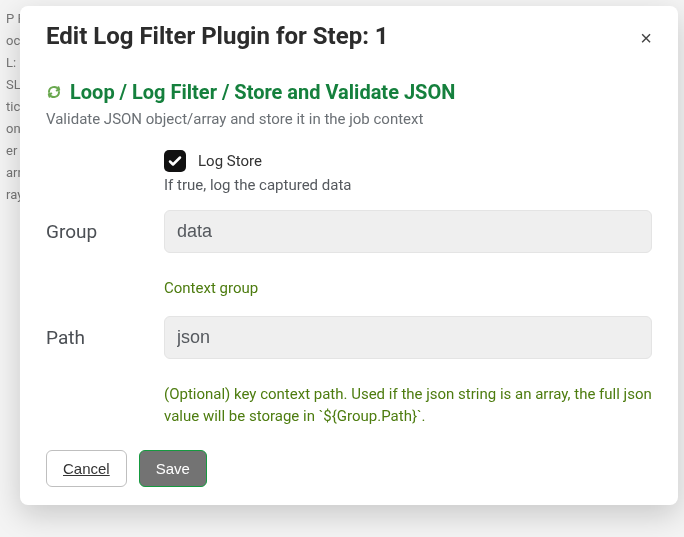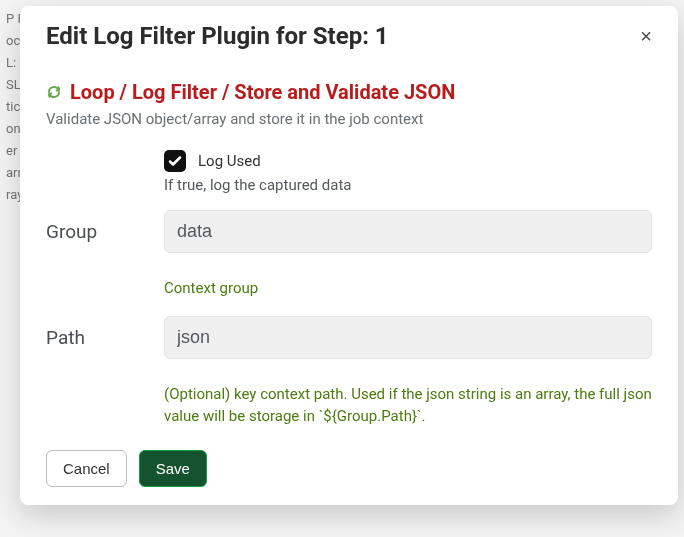"Edit Log Filter Plugin for" .modal-header { align-items: center -> flex-end }
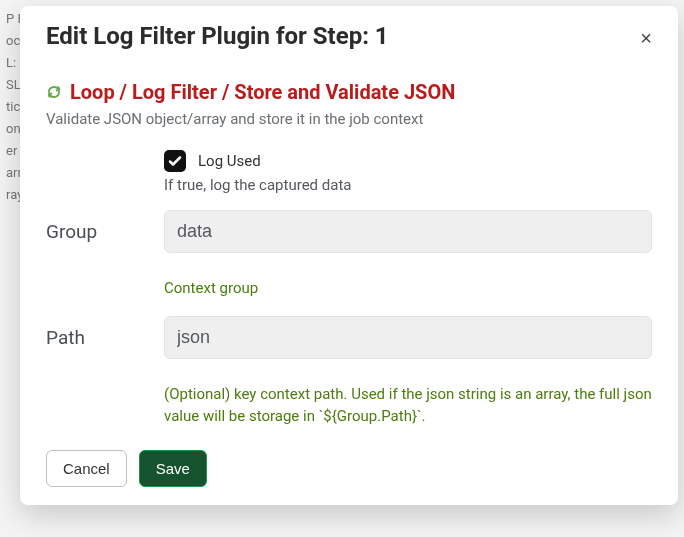"Loop / Log Filter /" .plugin-name { color: #b91c1c -> #15803d }
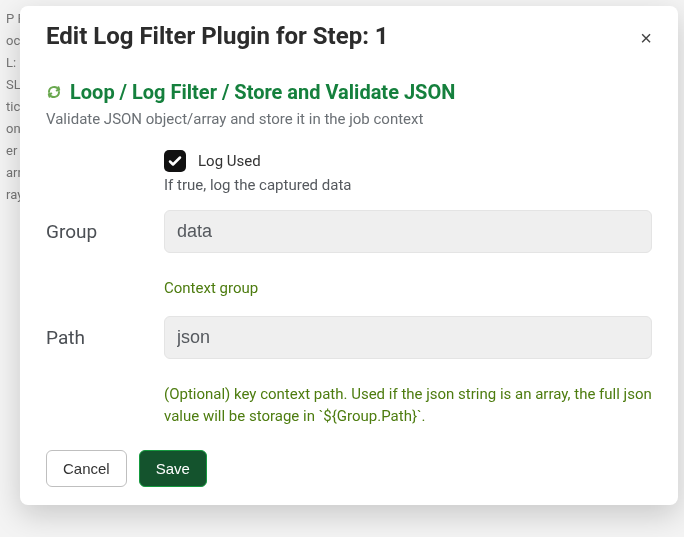"Log Used" span.cb-text { text: Used -> Store }
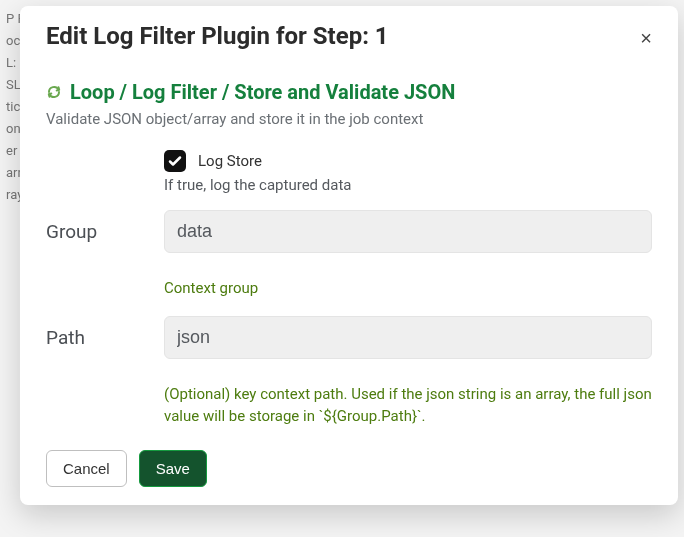"Cancel" .btn-default { text-decoration: none -> underline }
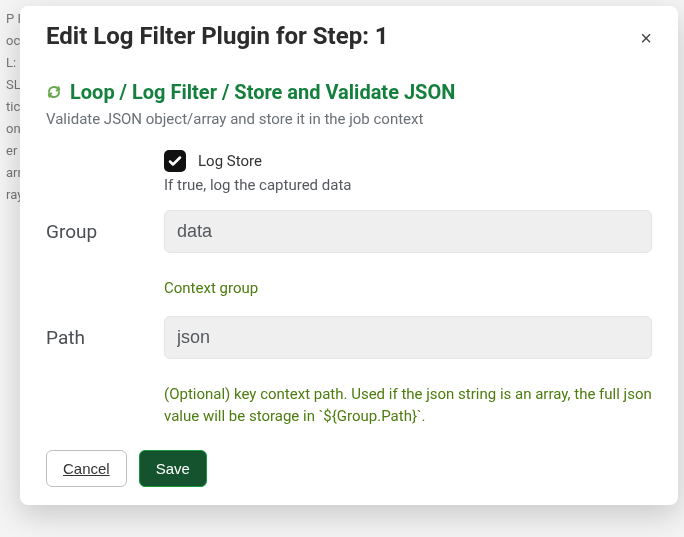"Save" .btn-primary { background: #14532d -> #737373 }
